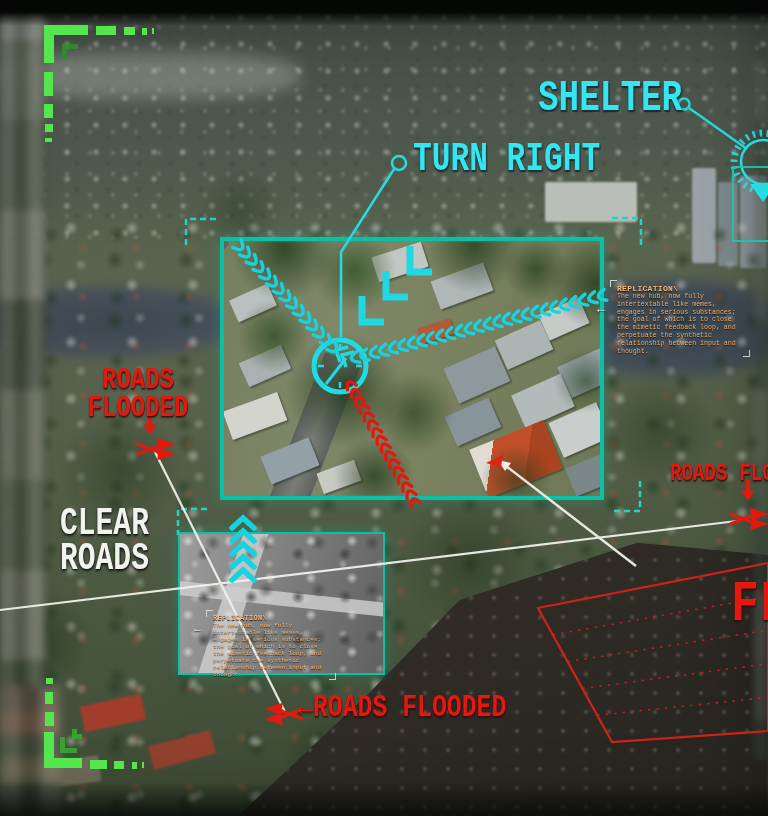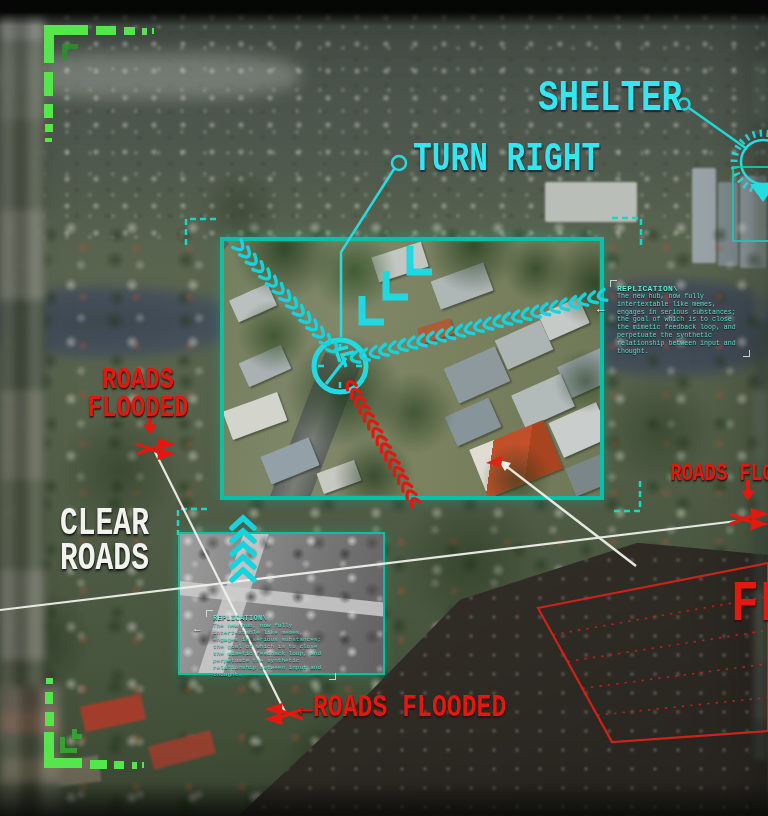"REPLICATION\" .panel { color: #5eead4 -> #fdba74 }
